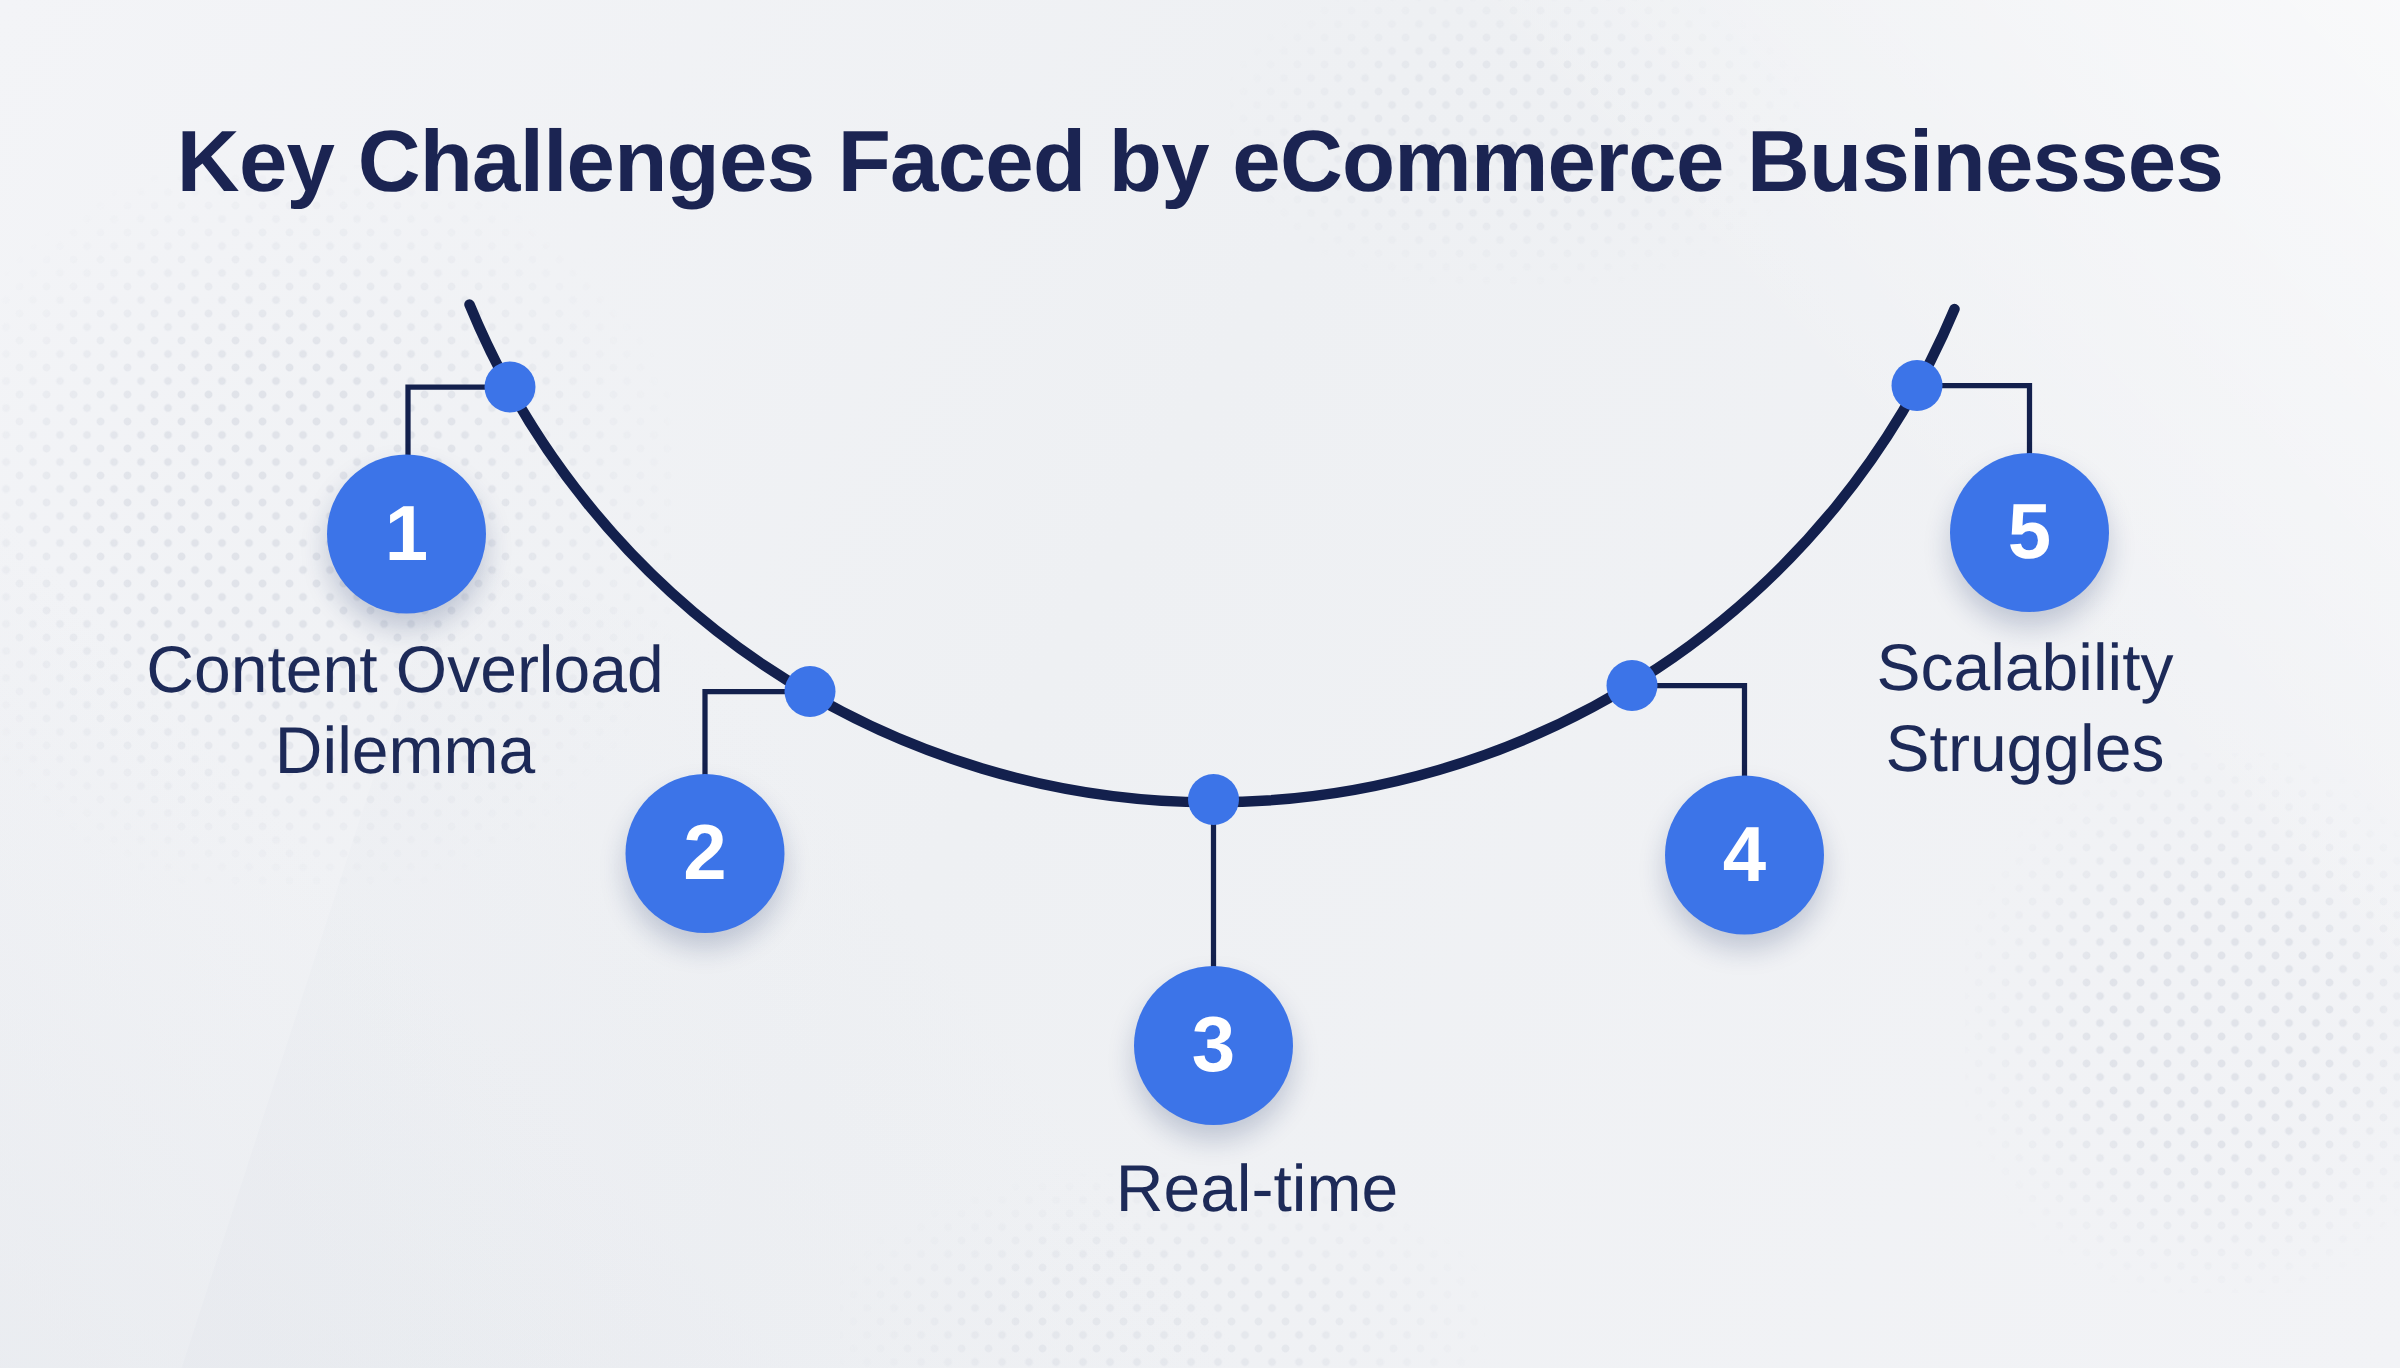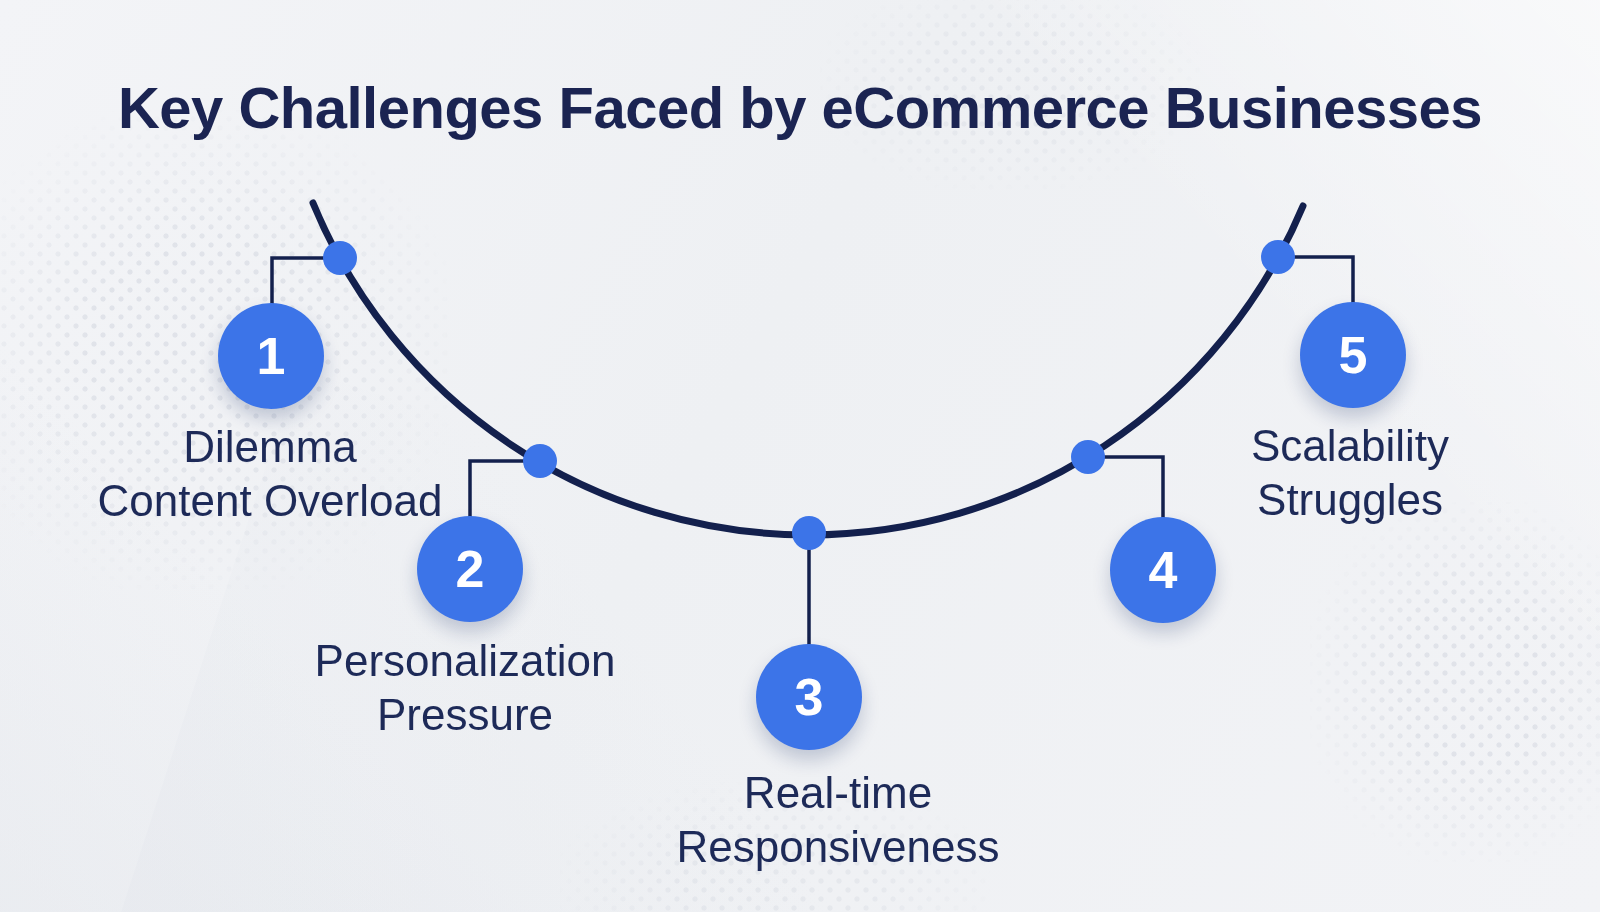"Dilemma" span { order: before "Content Overload" -> after "Content Overload" }
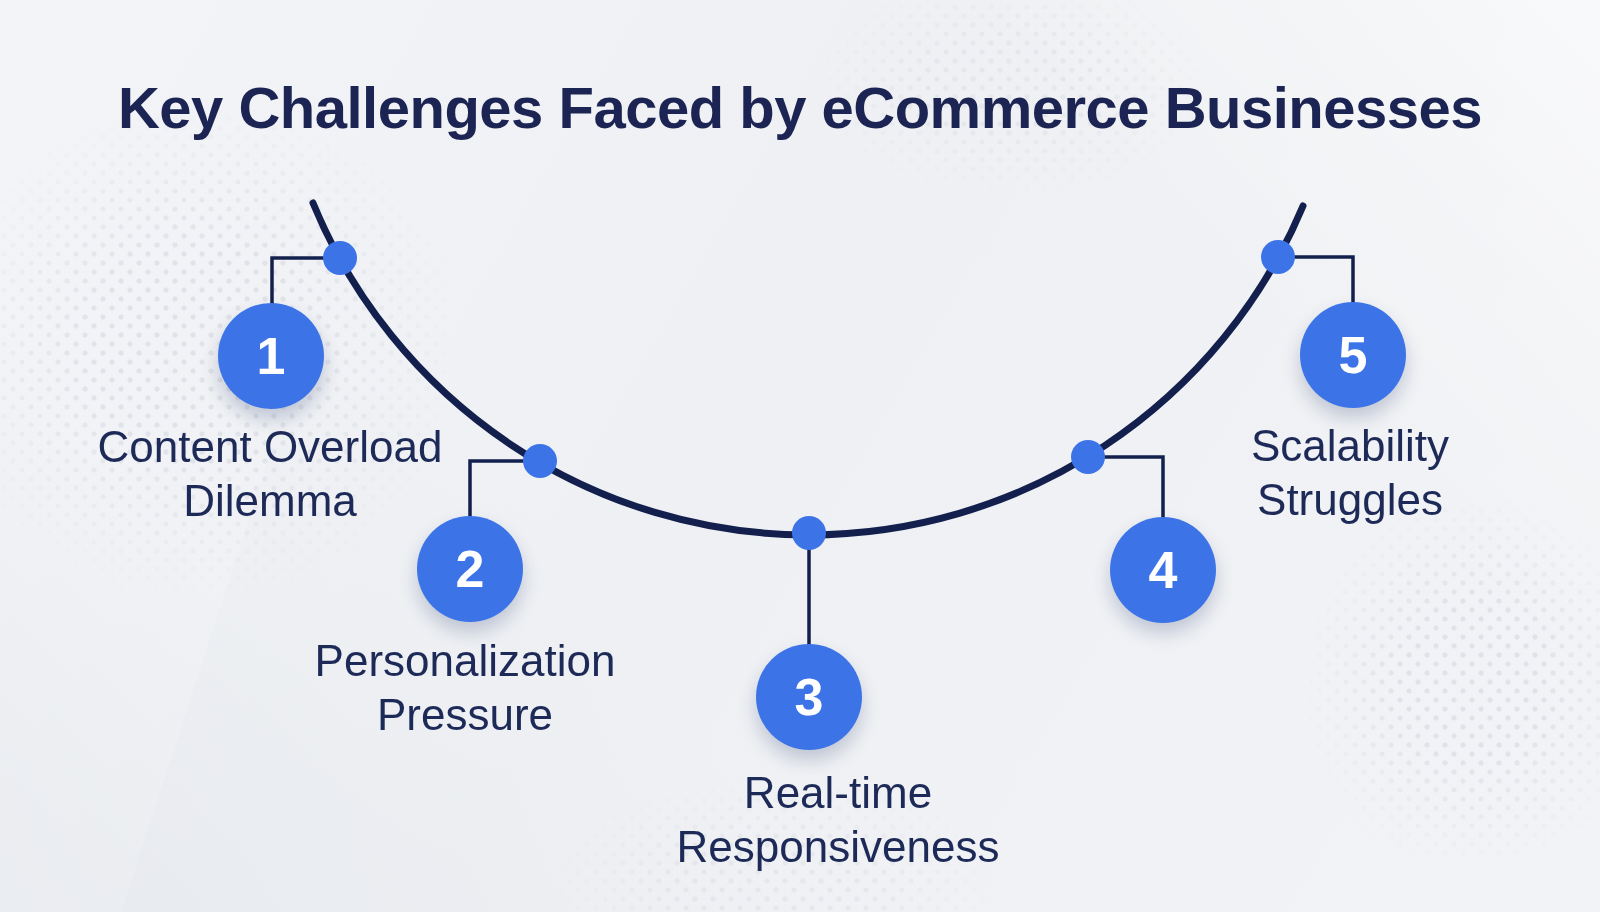"Personalization" div.step-label { html: <div> <span>Personalization</span> <span>Pressure</span> </div> -> none }
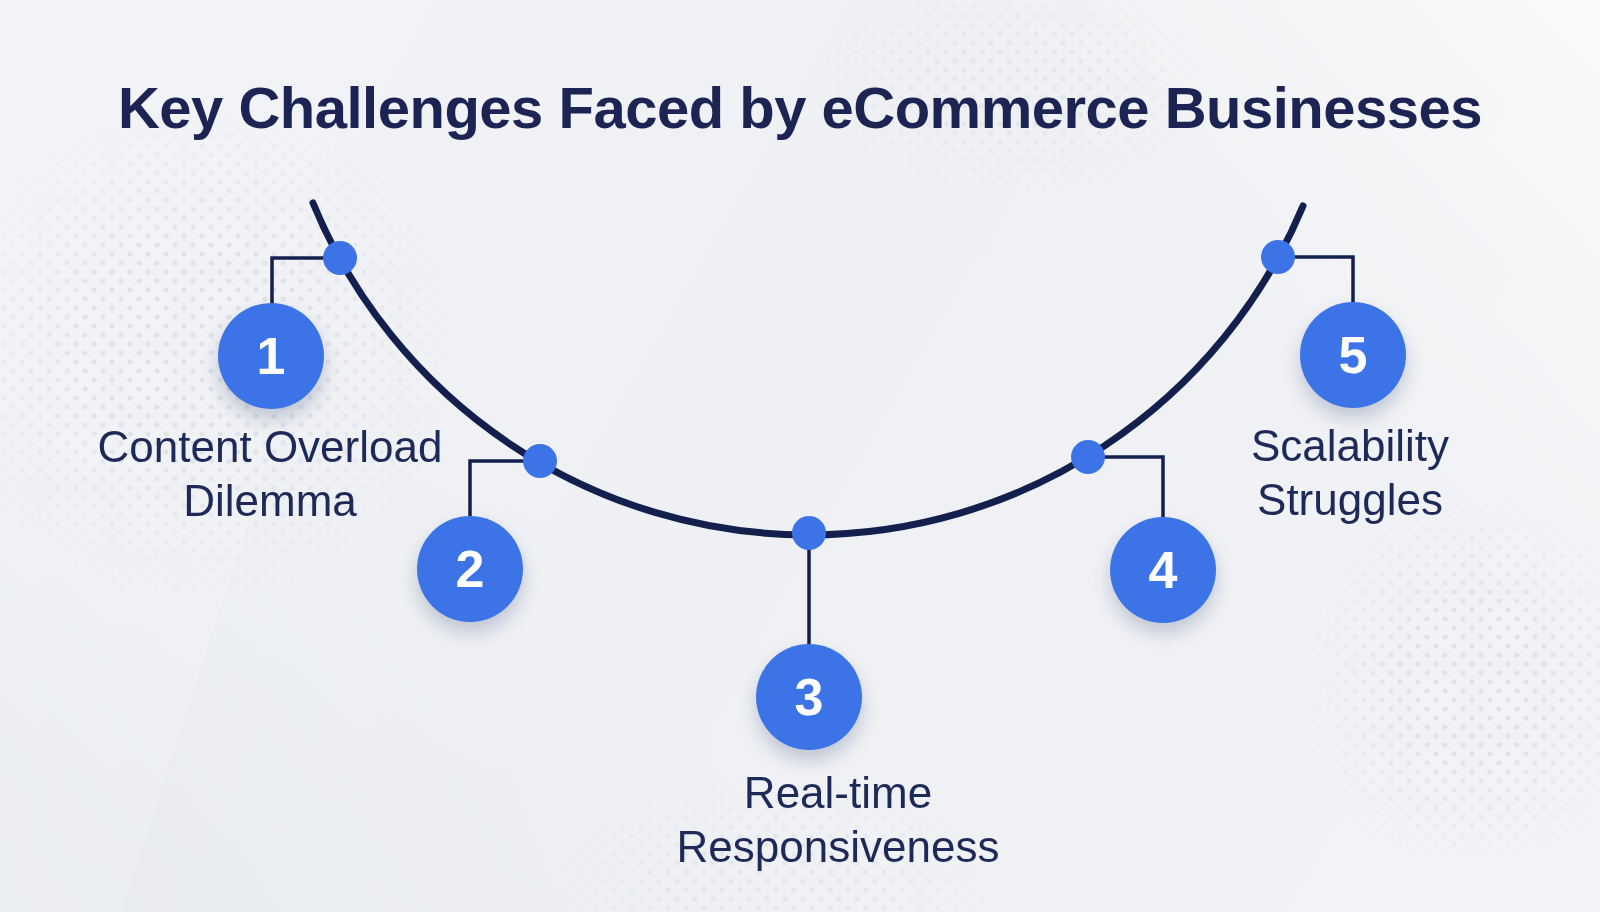"Responsiveness" span { html: <span>Responsiveness</span> -> none }
